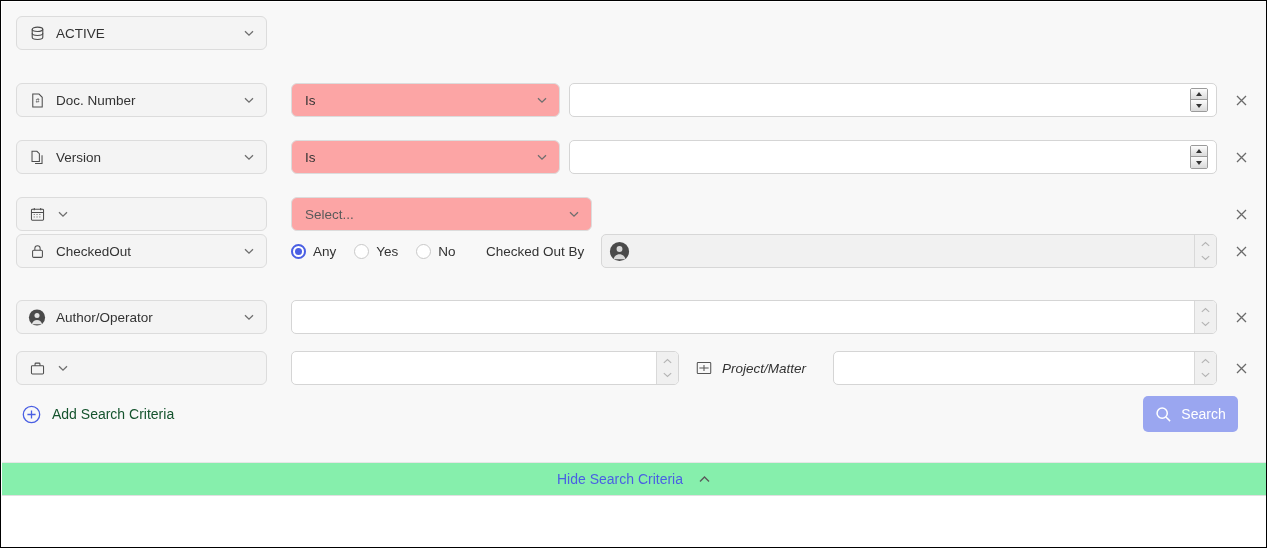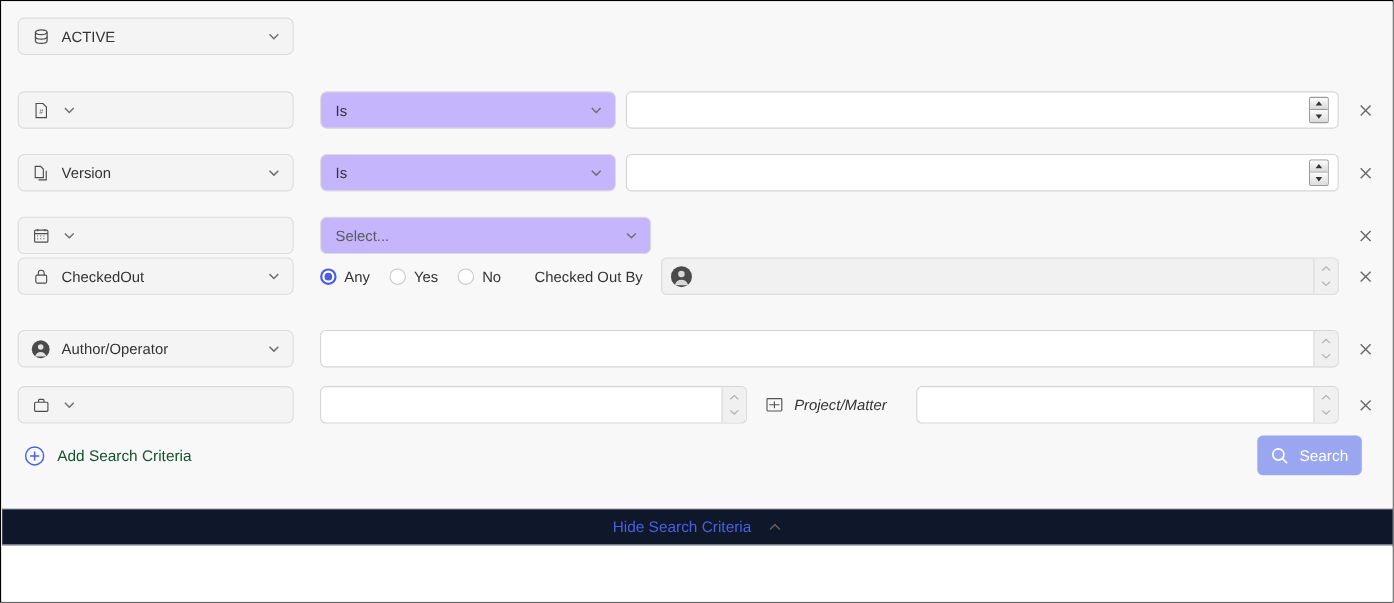"Doc. Number" span.flabel { html: none -> <span>Doc. Number</span> }
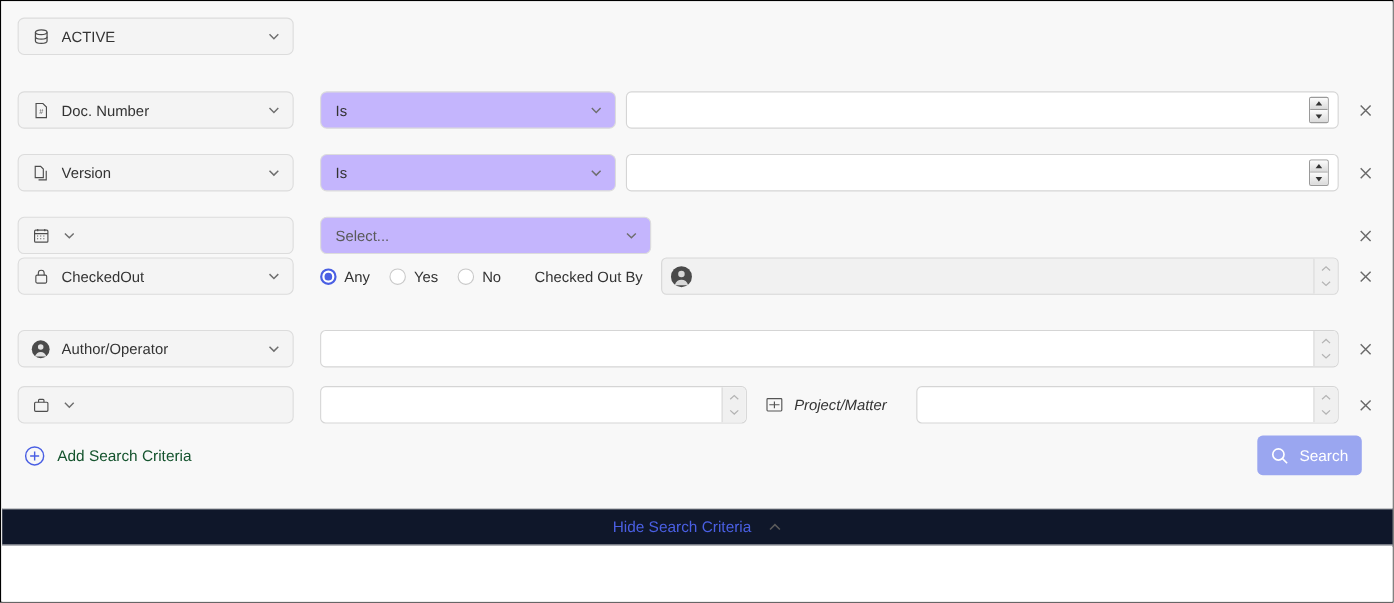"Is" .op-select { background: #c4b5fd -> #fca5a5 }
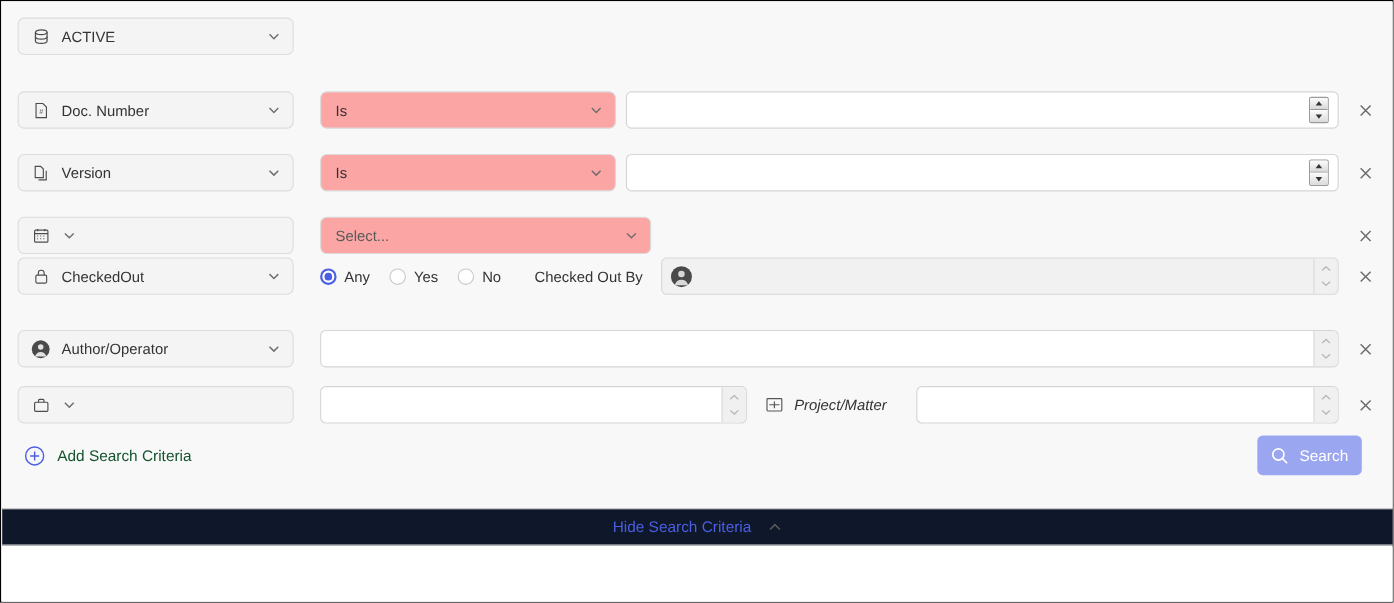"Hide Search Criteria" .hide-bar { background: #0f172a -> #86efac }
